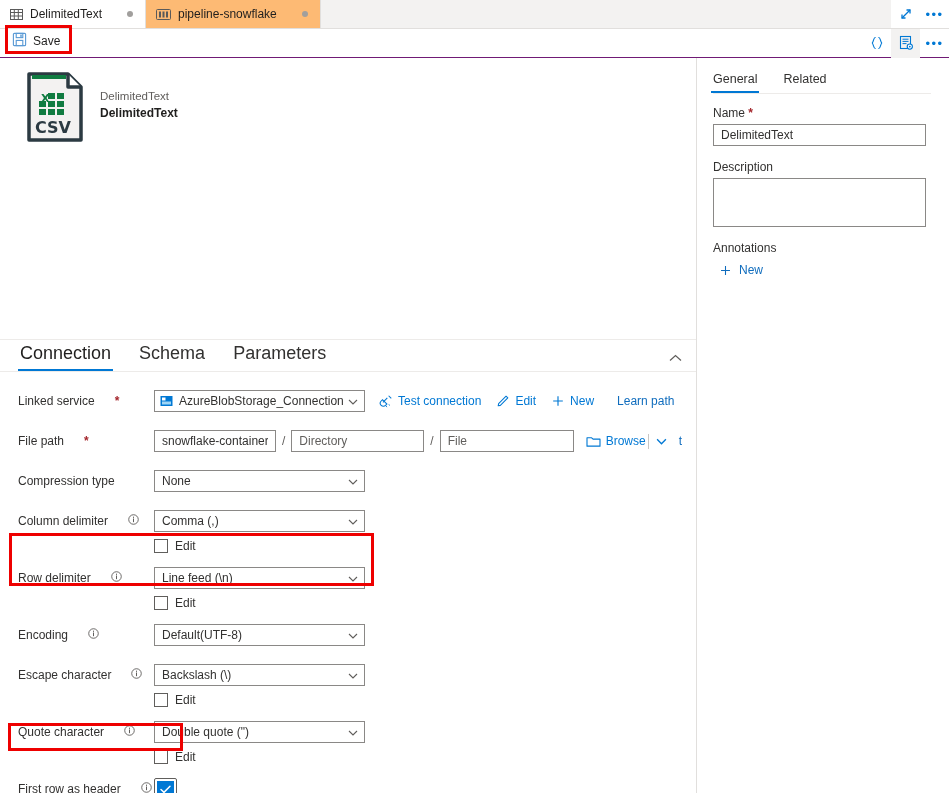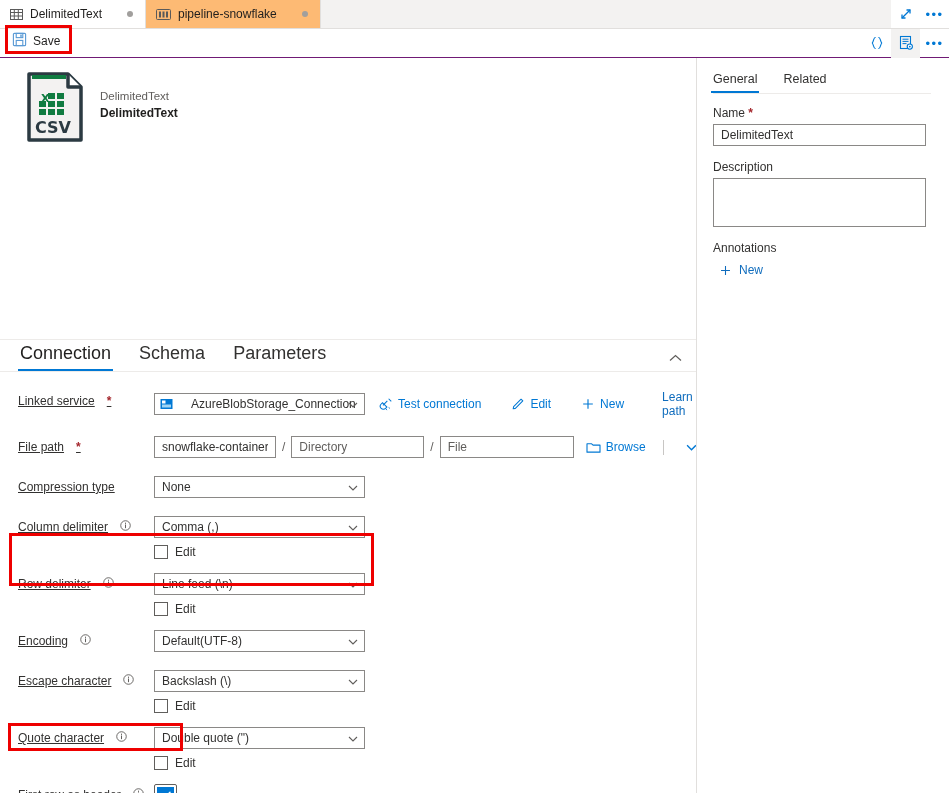"Linked service" .lbl { gap: 12px -> 20px; text-decoration: underline -> none }
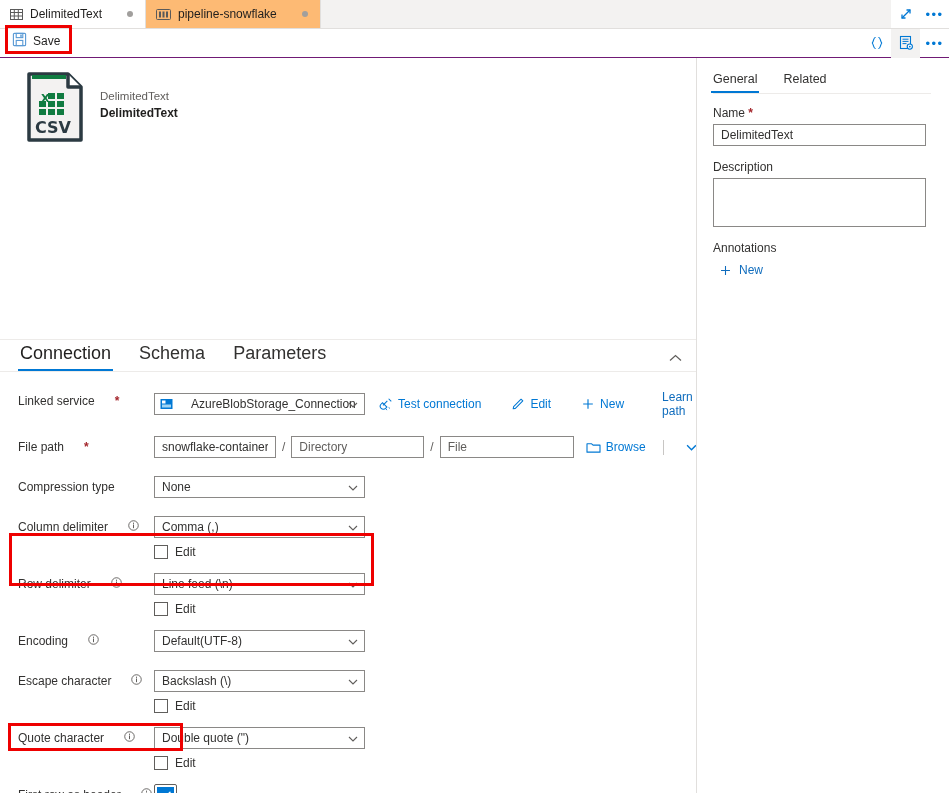"AzureBlobStorage_Connection" .sel-with-icon { padding-left: 36px -> 24px }
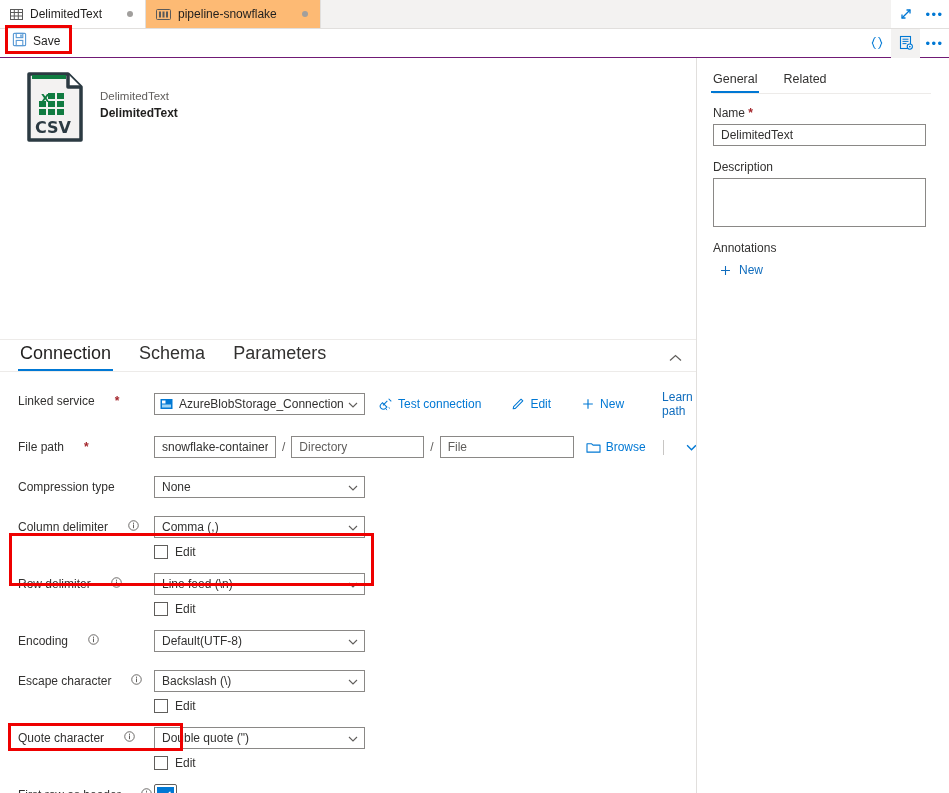"Test connection" .inline-actions { gap: 15px -> 0 }
